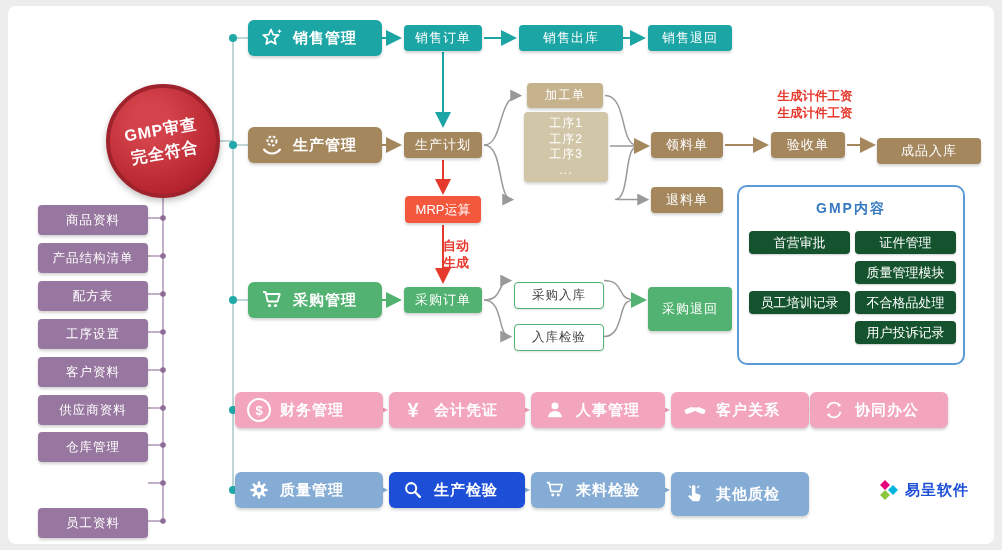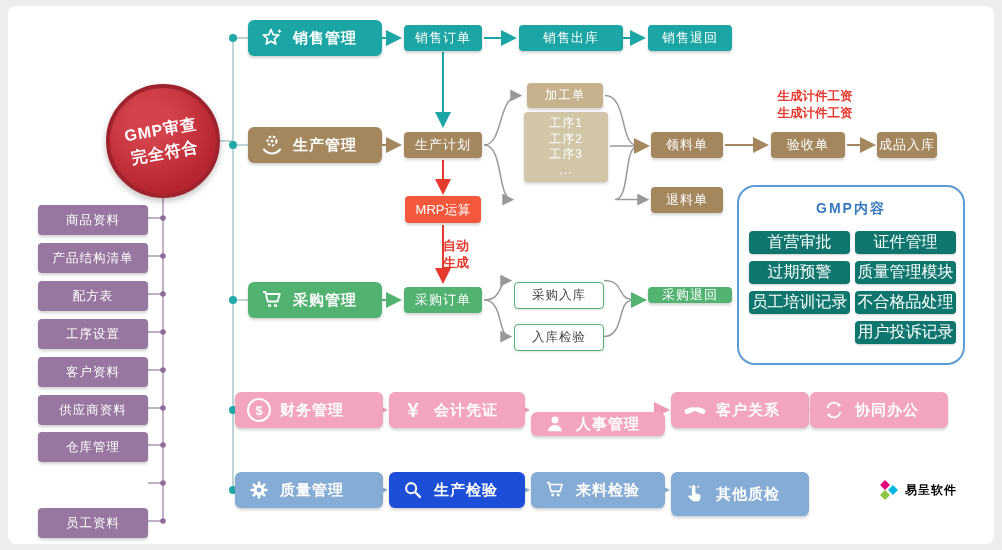"成品入库" div.box { top: 132px -> 138px; width: 60px -> 104px }
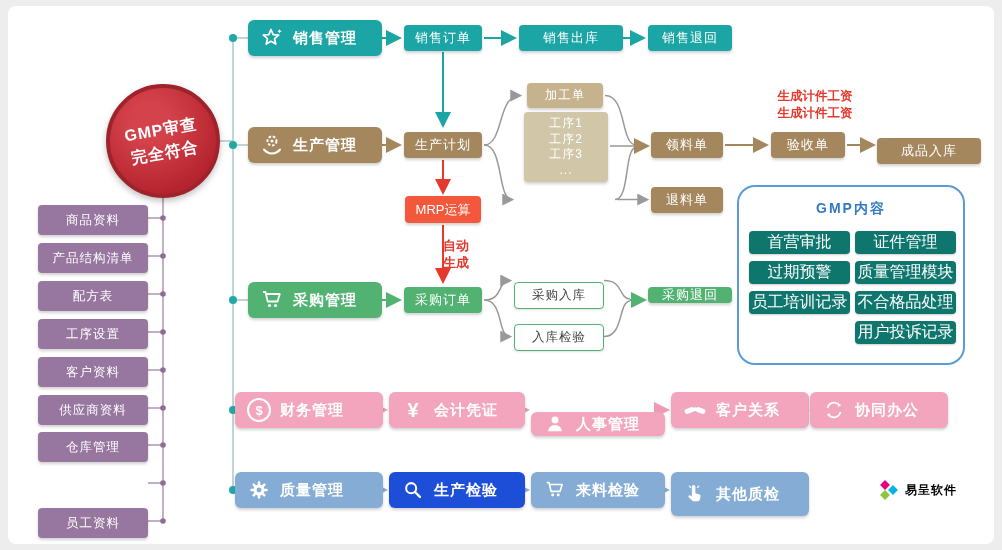"GMP内容" #gmp-panel { border-radius: 18px -> 10px }
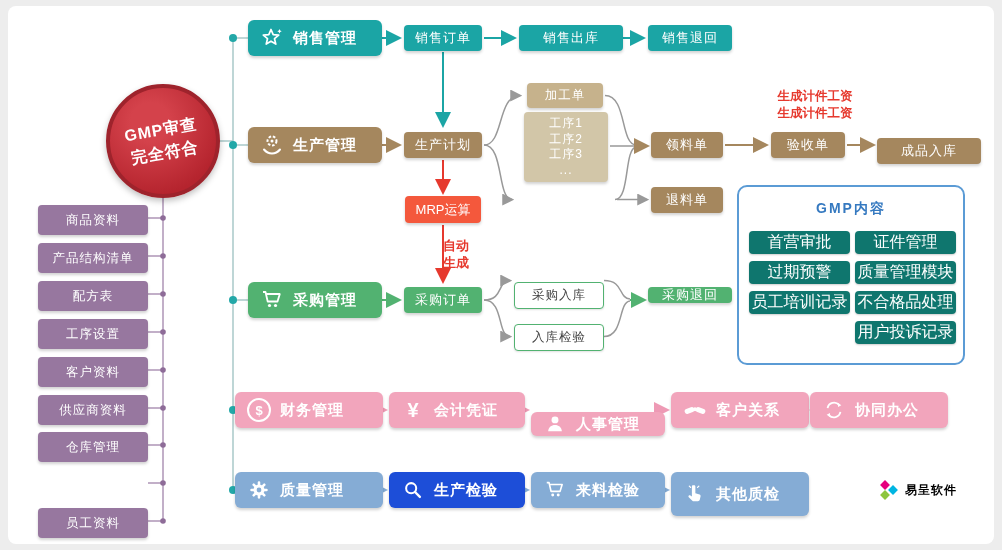"首营审批" .gbtn { background: #0f766e -> #14532d; font-size: 16px -> 13px }
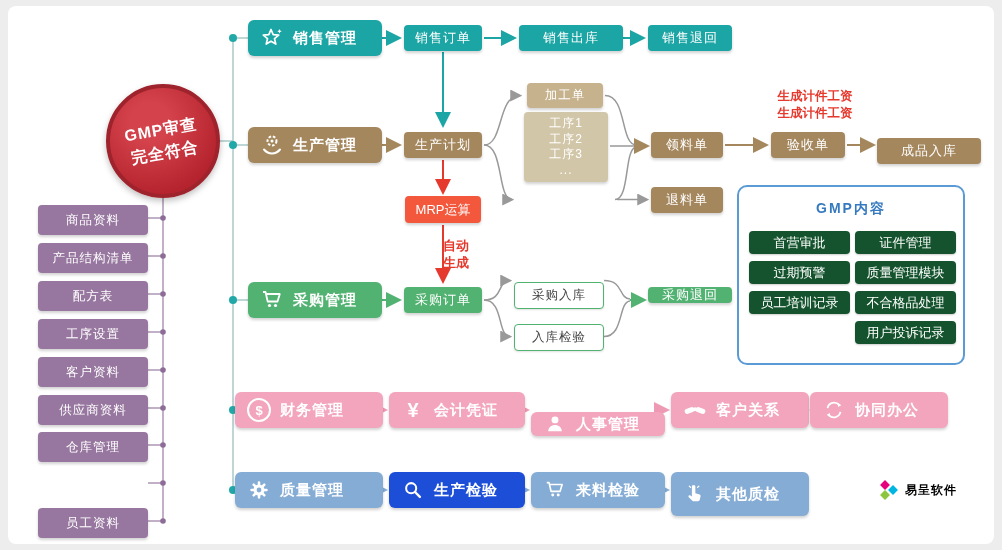"过期预警" div.gbtn { html: <div>过期预警</div> -> none }
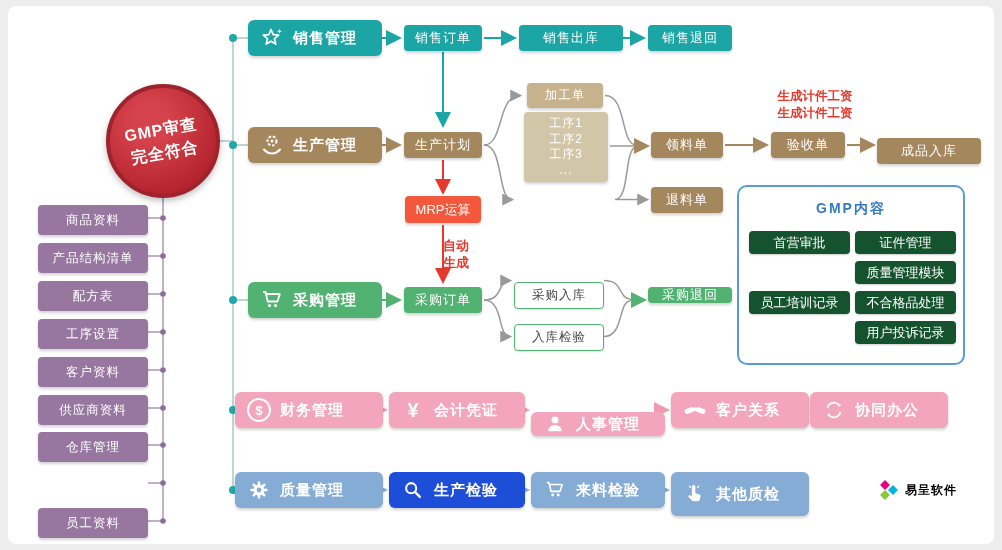"采购退回" div.box { height: 16px -> 44px }
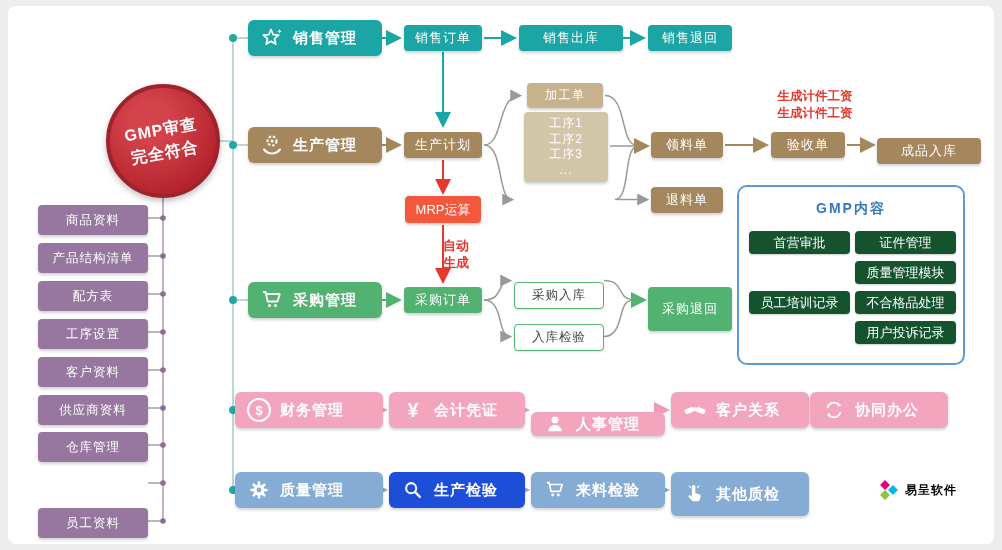"人事管理" div.box { height: 24px -> 36px; top: 412px -> 392px }
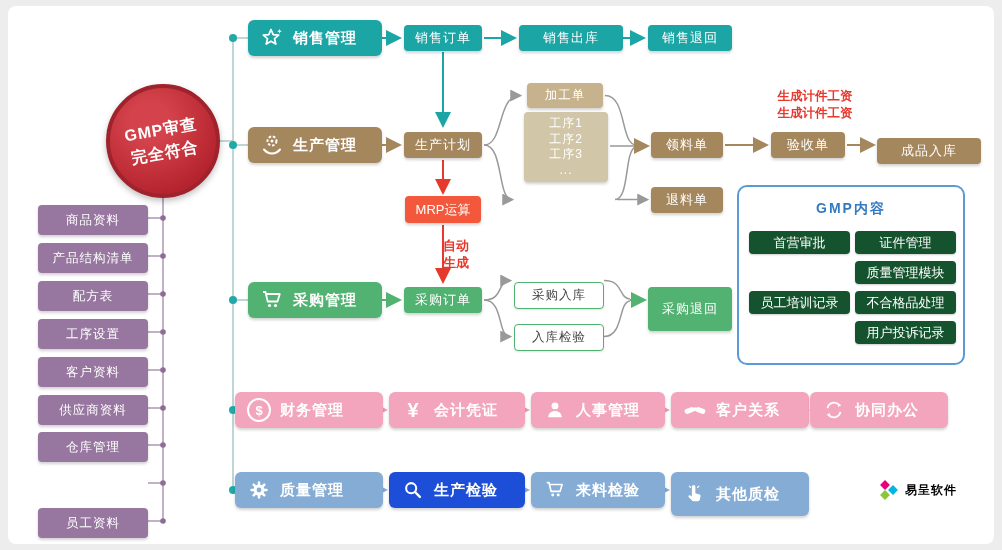"易呈软件" #logo span { color: #000000 -> #1d4ed8; font-size: 12px -> 15px }
